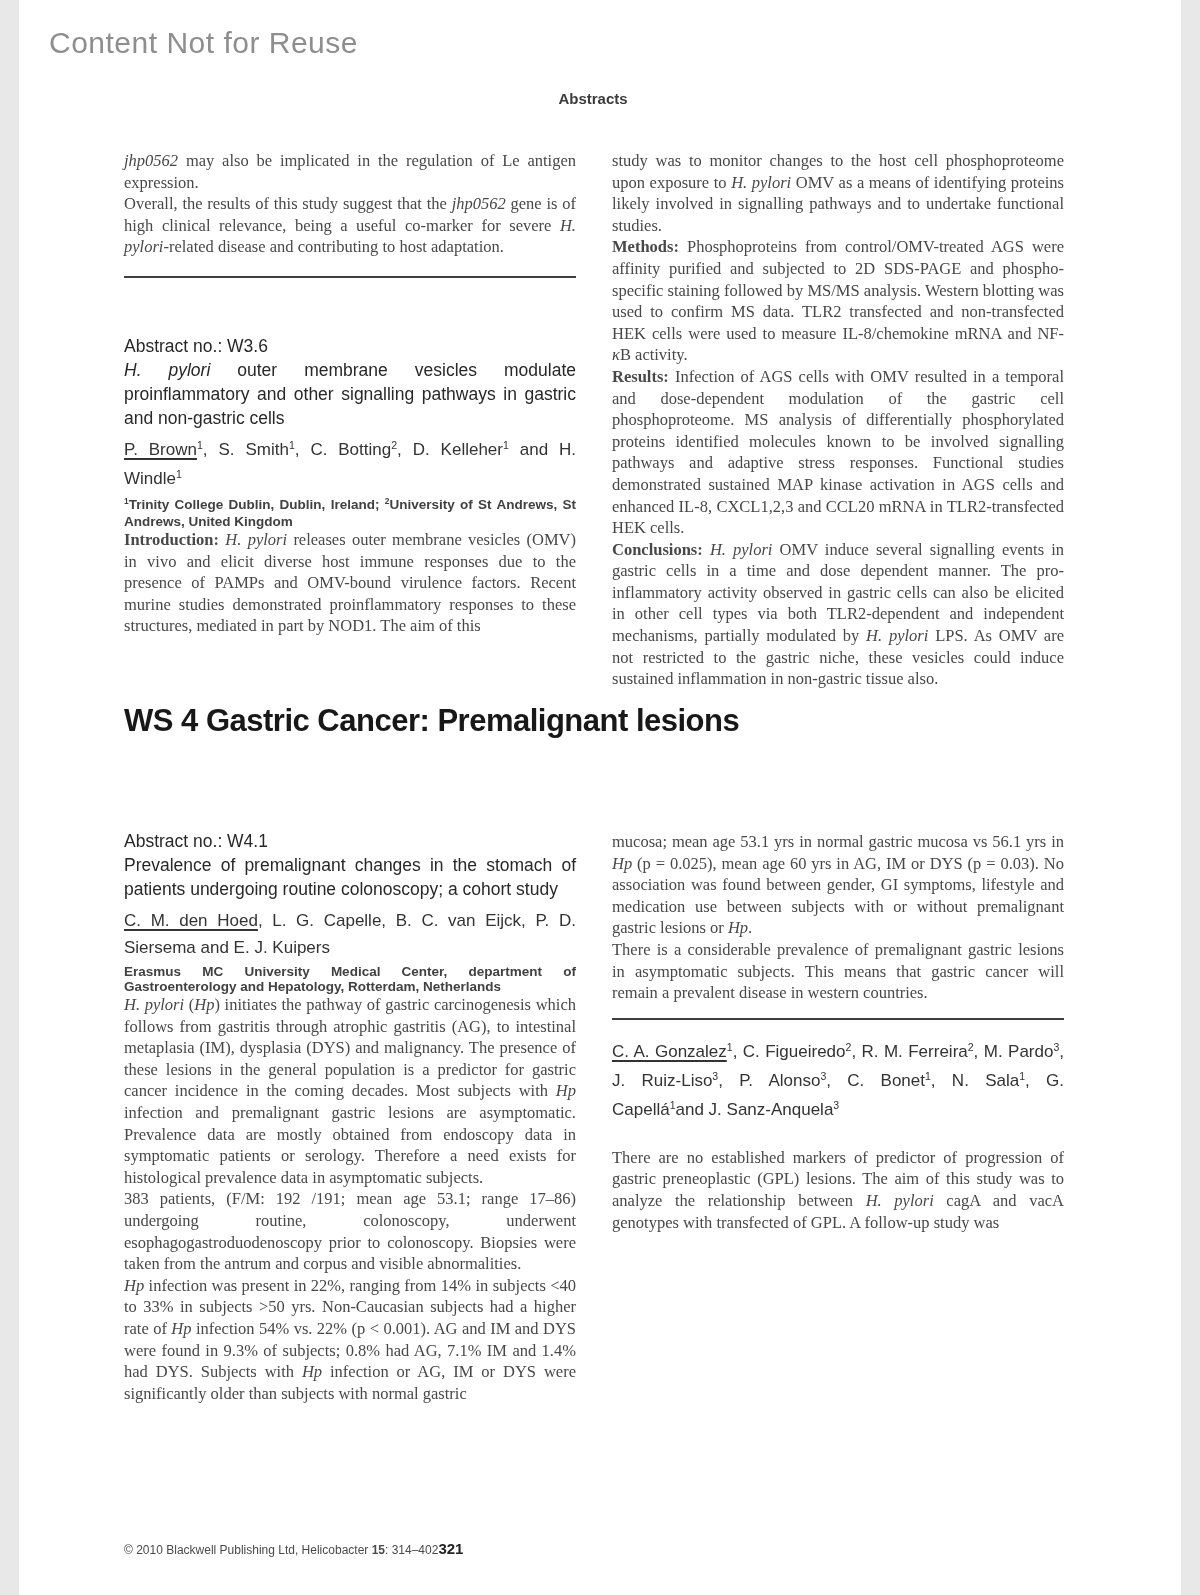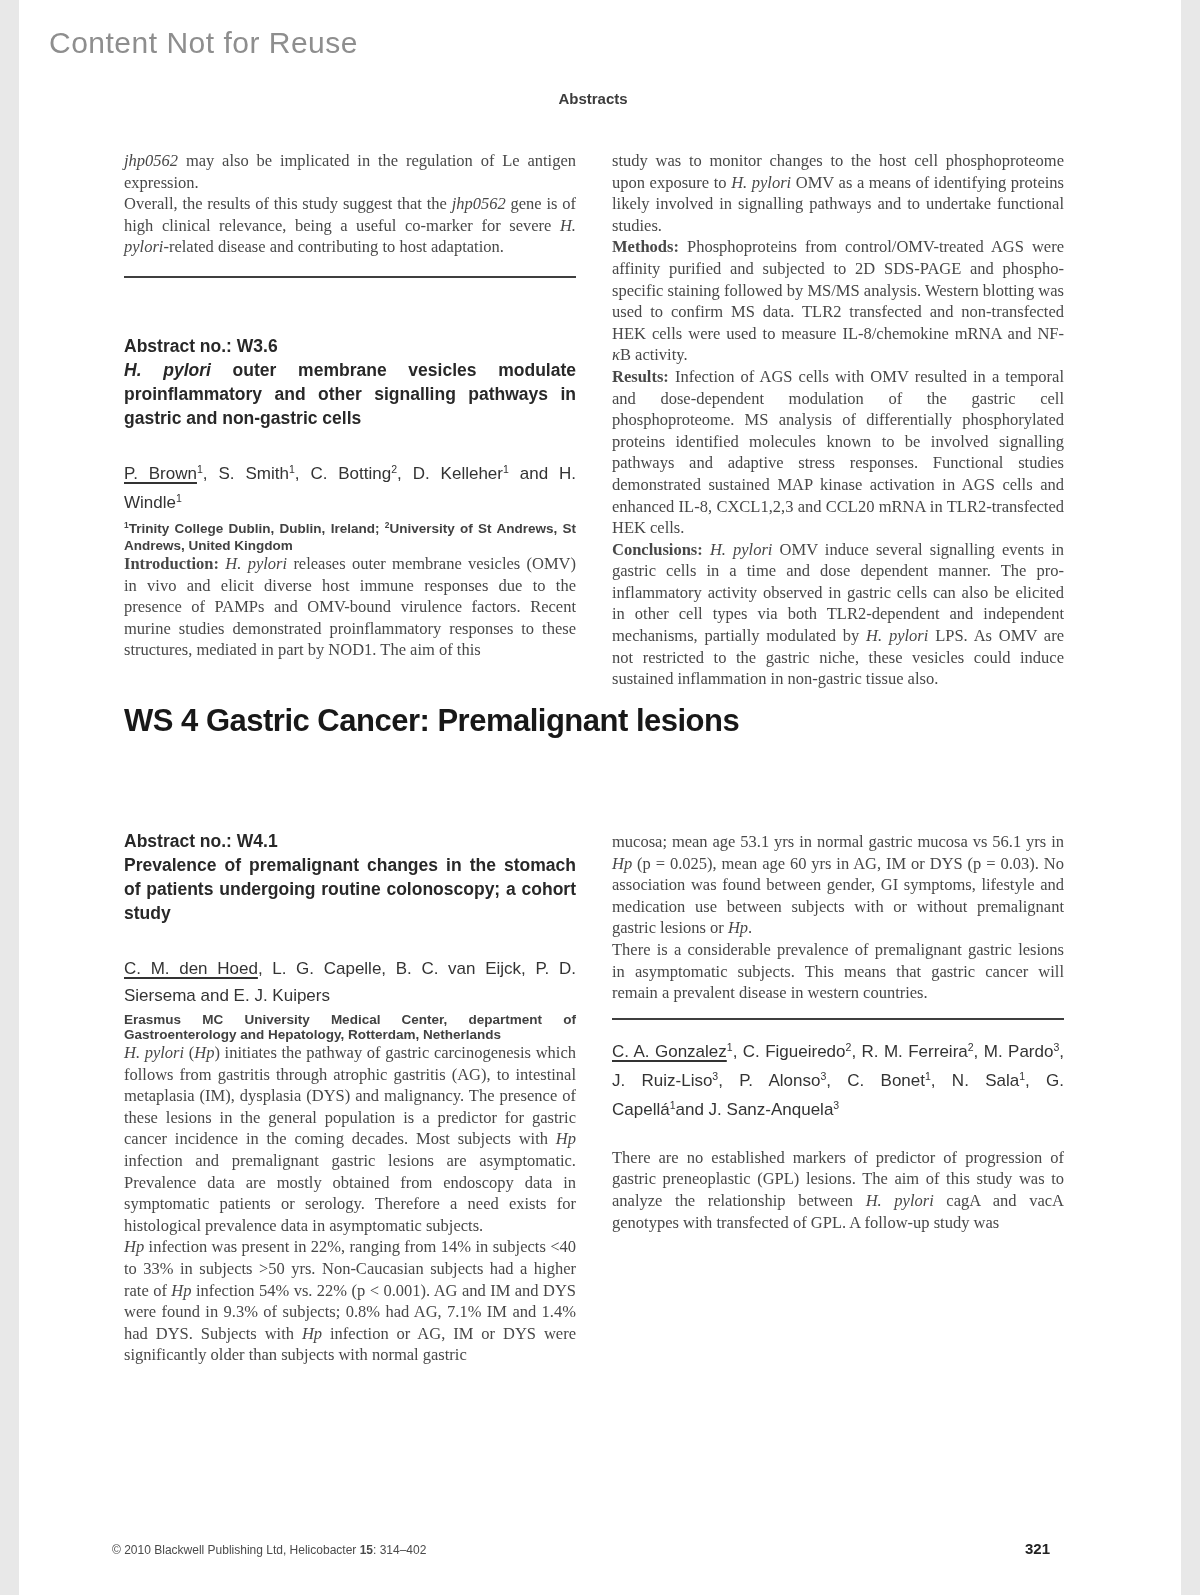"Abstract no.: W3.6" .abs-label,.abs-title { font-weight: bold -> normal }
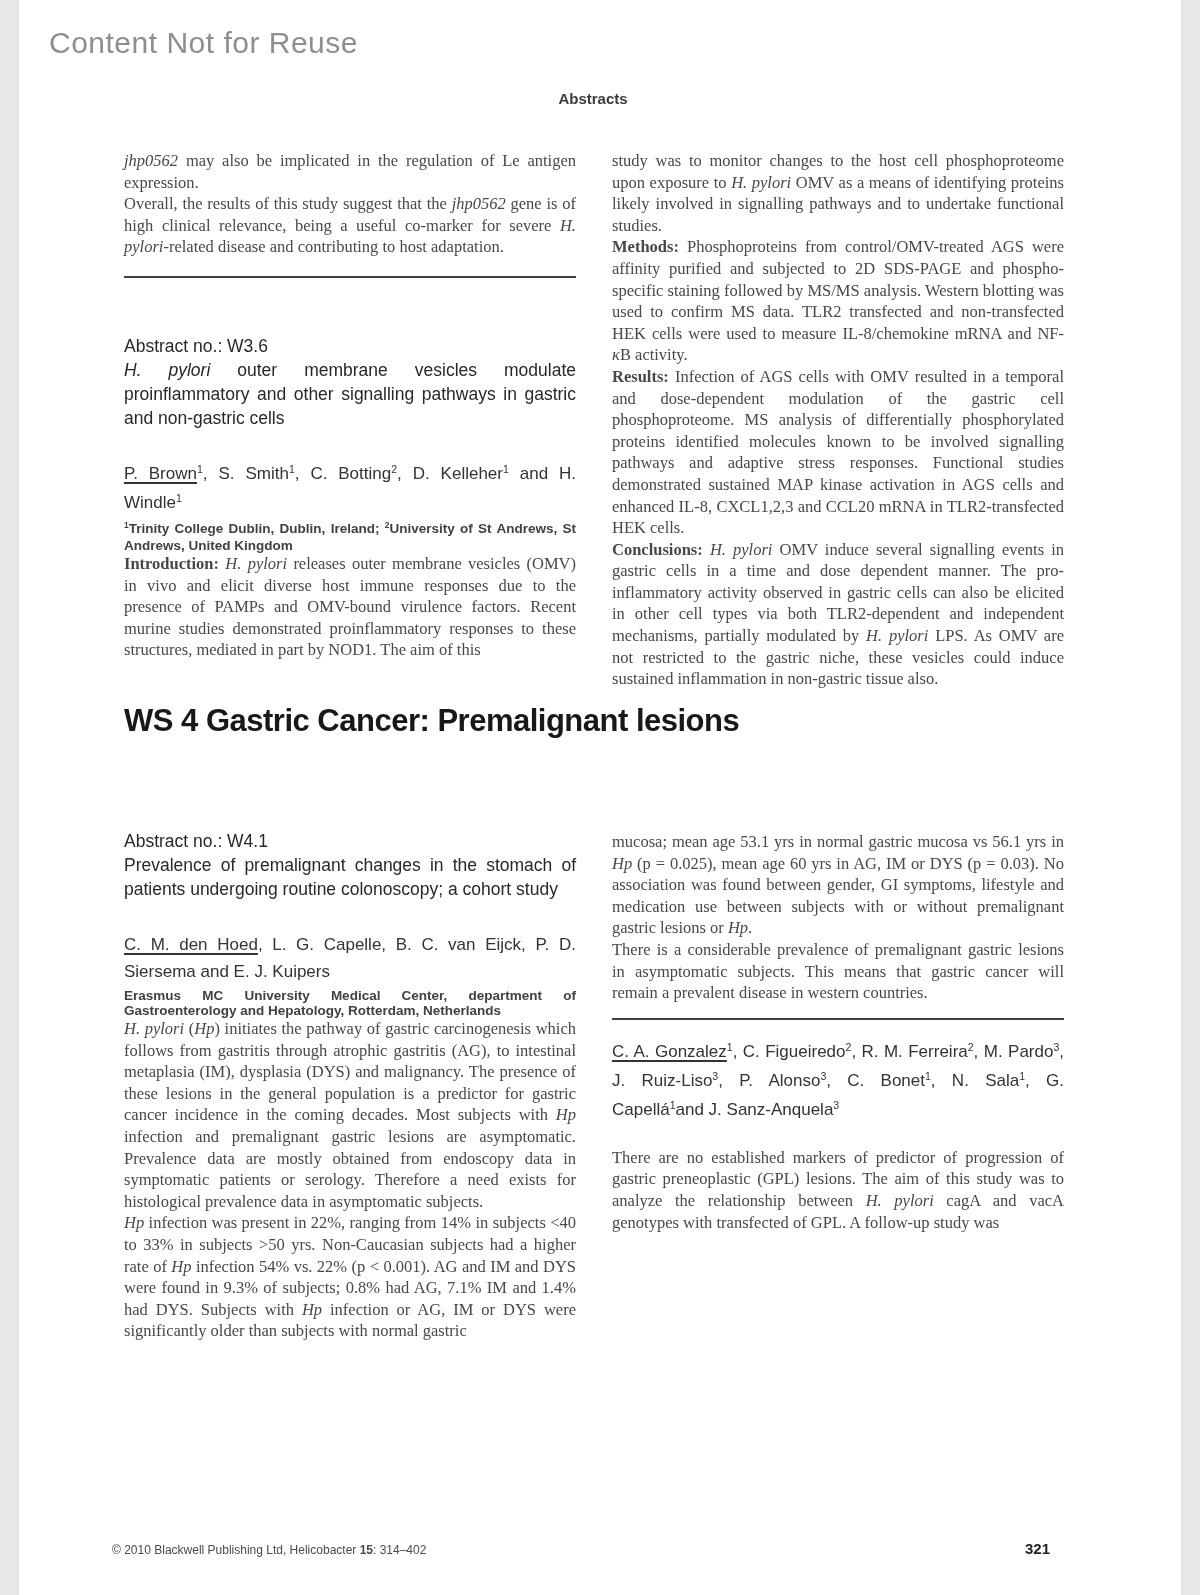"P. Brown1, S. Smith1, C." .authors { margin-top: 30px -> 6px }
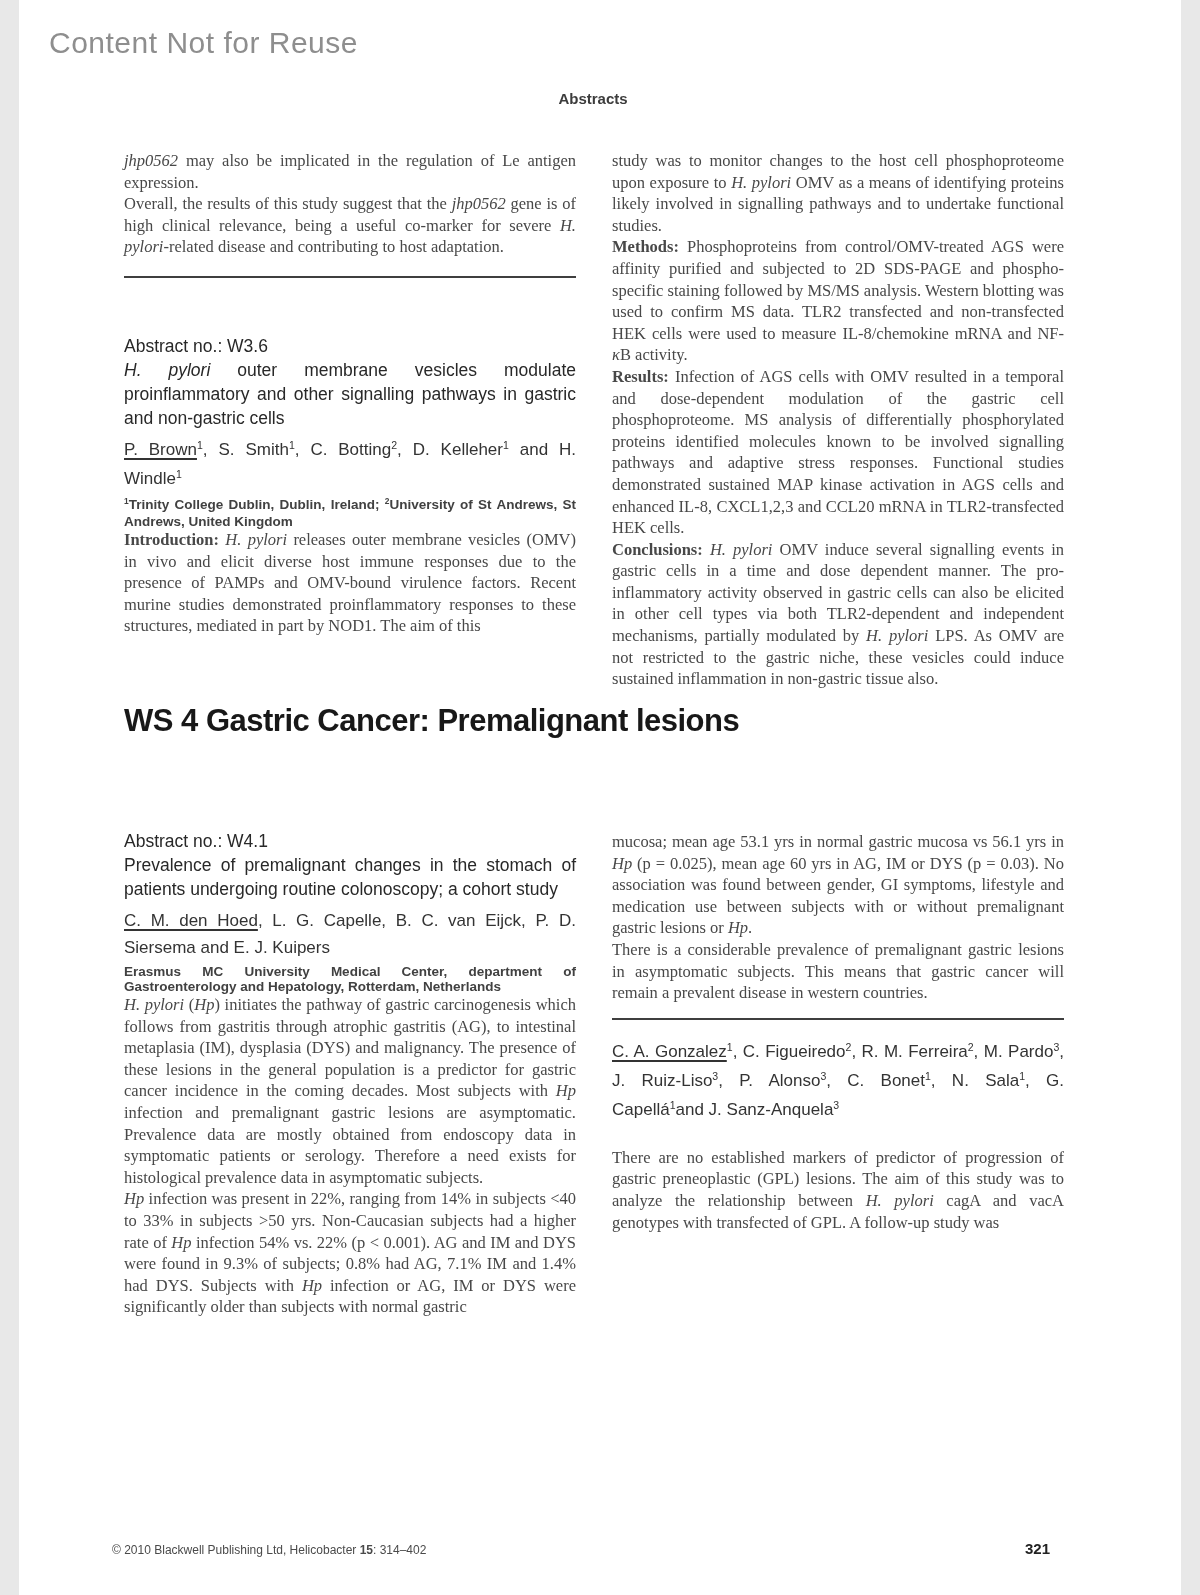"383 patients, (F/M: 192 /191;" p { html: none -> <p><span>383 patients, (F/M: 192 /191; mean age 53.1; range 17–86) undergoing routine, colonoscopy, underwent esophagogastroduodenoscopy prior to colonoscopy. Biopsies were taken from the antrum and corpus and visible abnormalities.</span></p> }
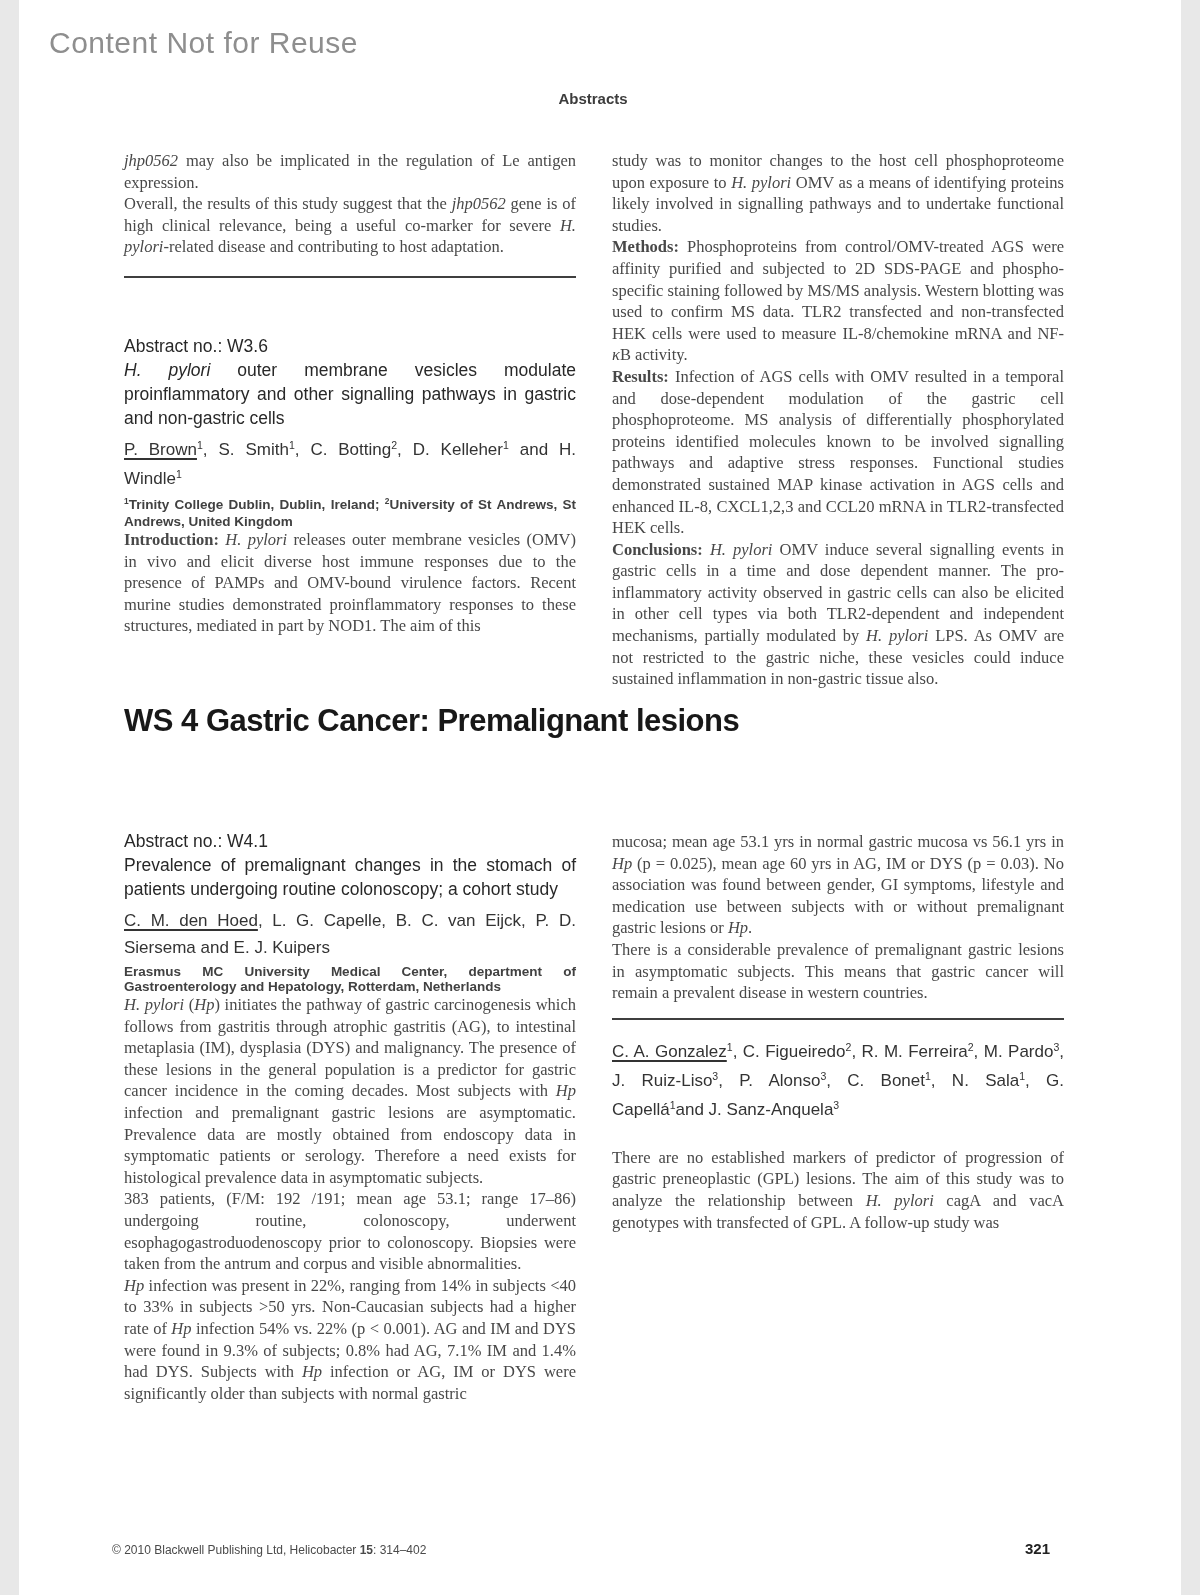"© 2010 Blackwell Publishing Ltd," .footer { justify-content: space-between -> none; left: 93px -> 105px }
